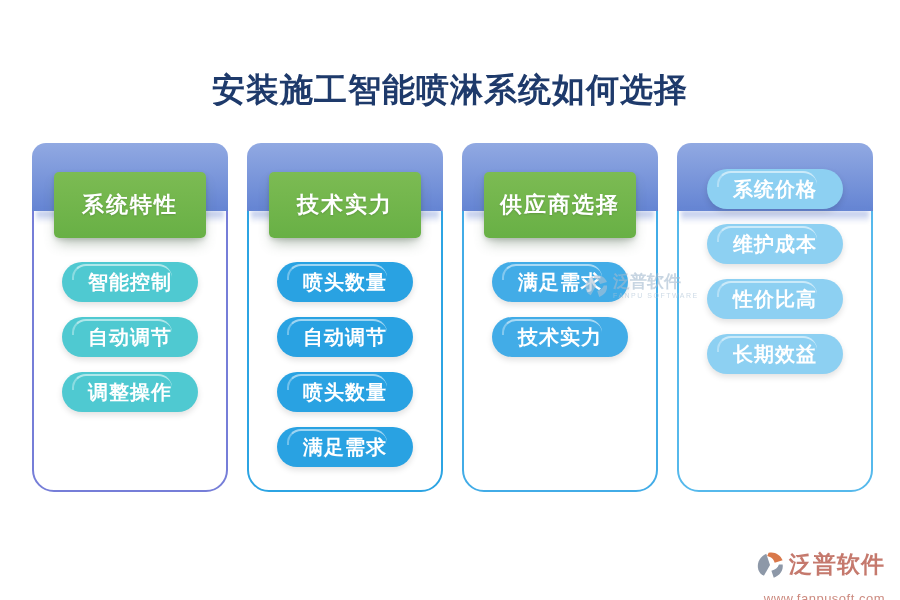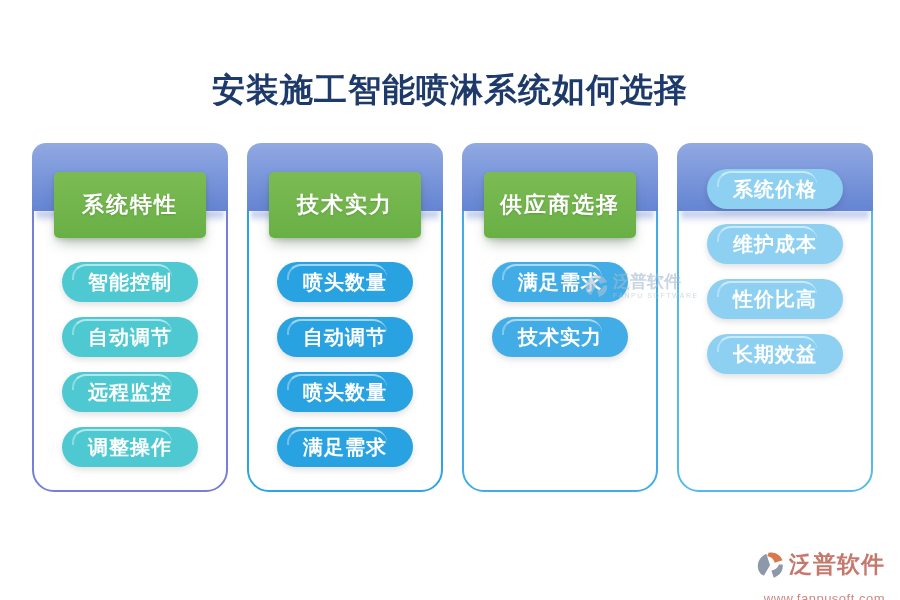"远程监控" div.pill { html: <div>远程监控</div> -> none }
